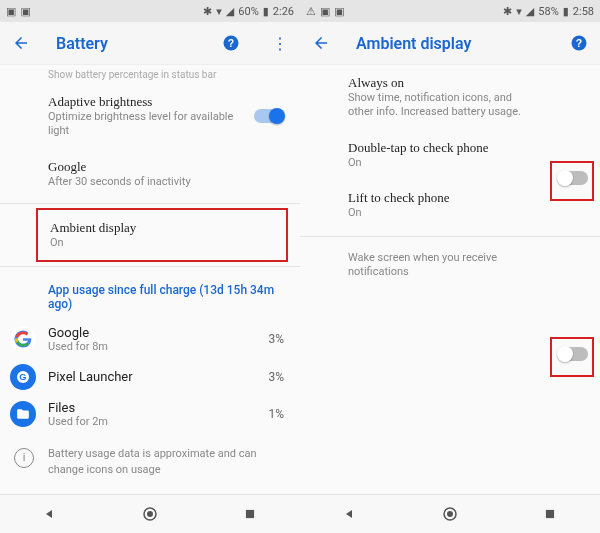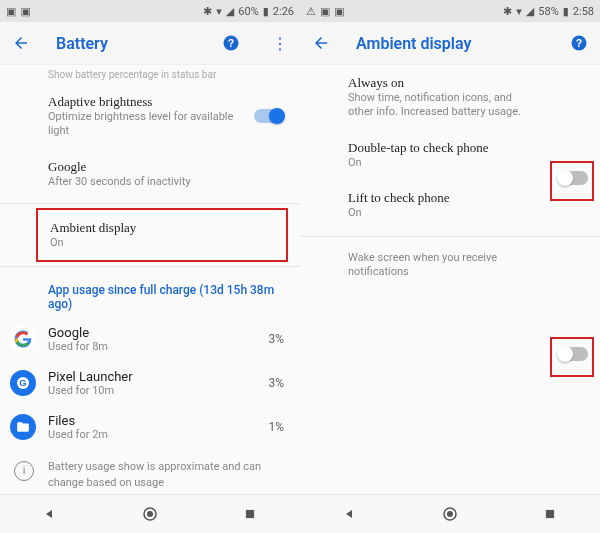"App usage since full charge" div.section-header { text: 38m -> 34m }
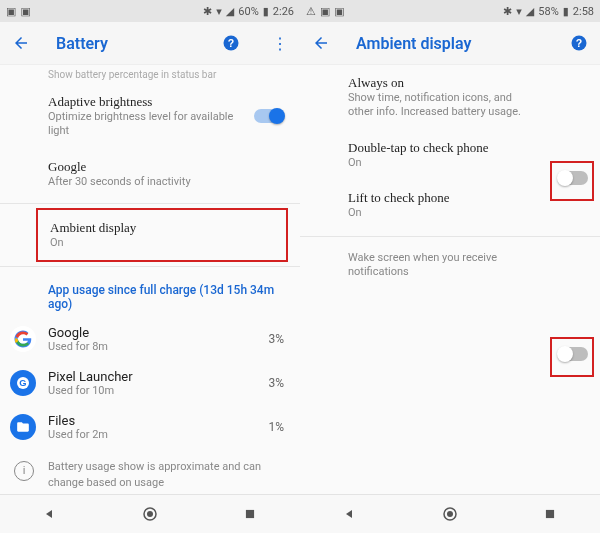"Used for 10m" div.sub { html: <div>Used for 10m</div> -> none }
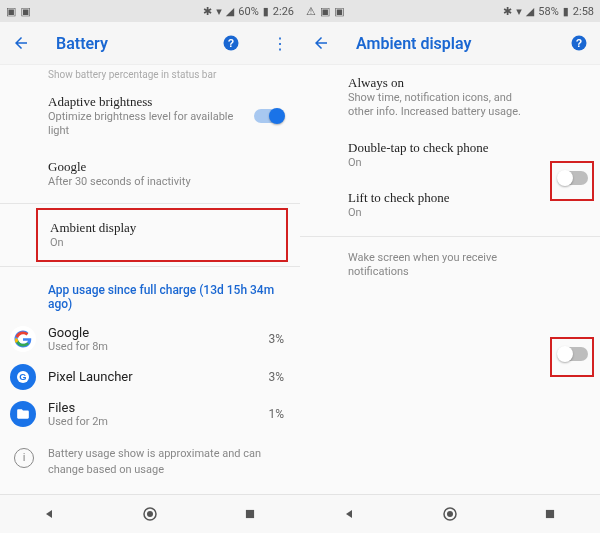"Battery usage show is approximate" span { text: show is approximate and can change based -> data is approximate and can change icons }
